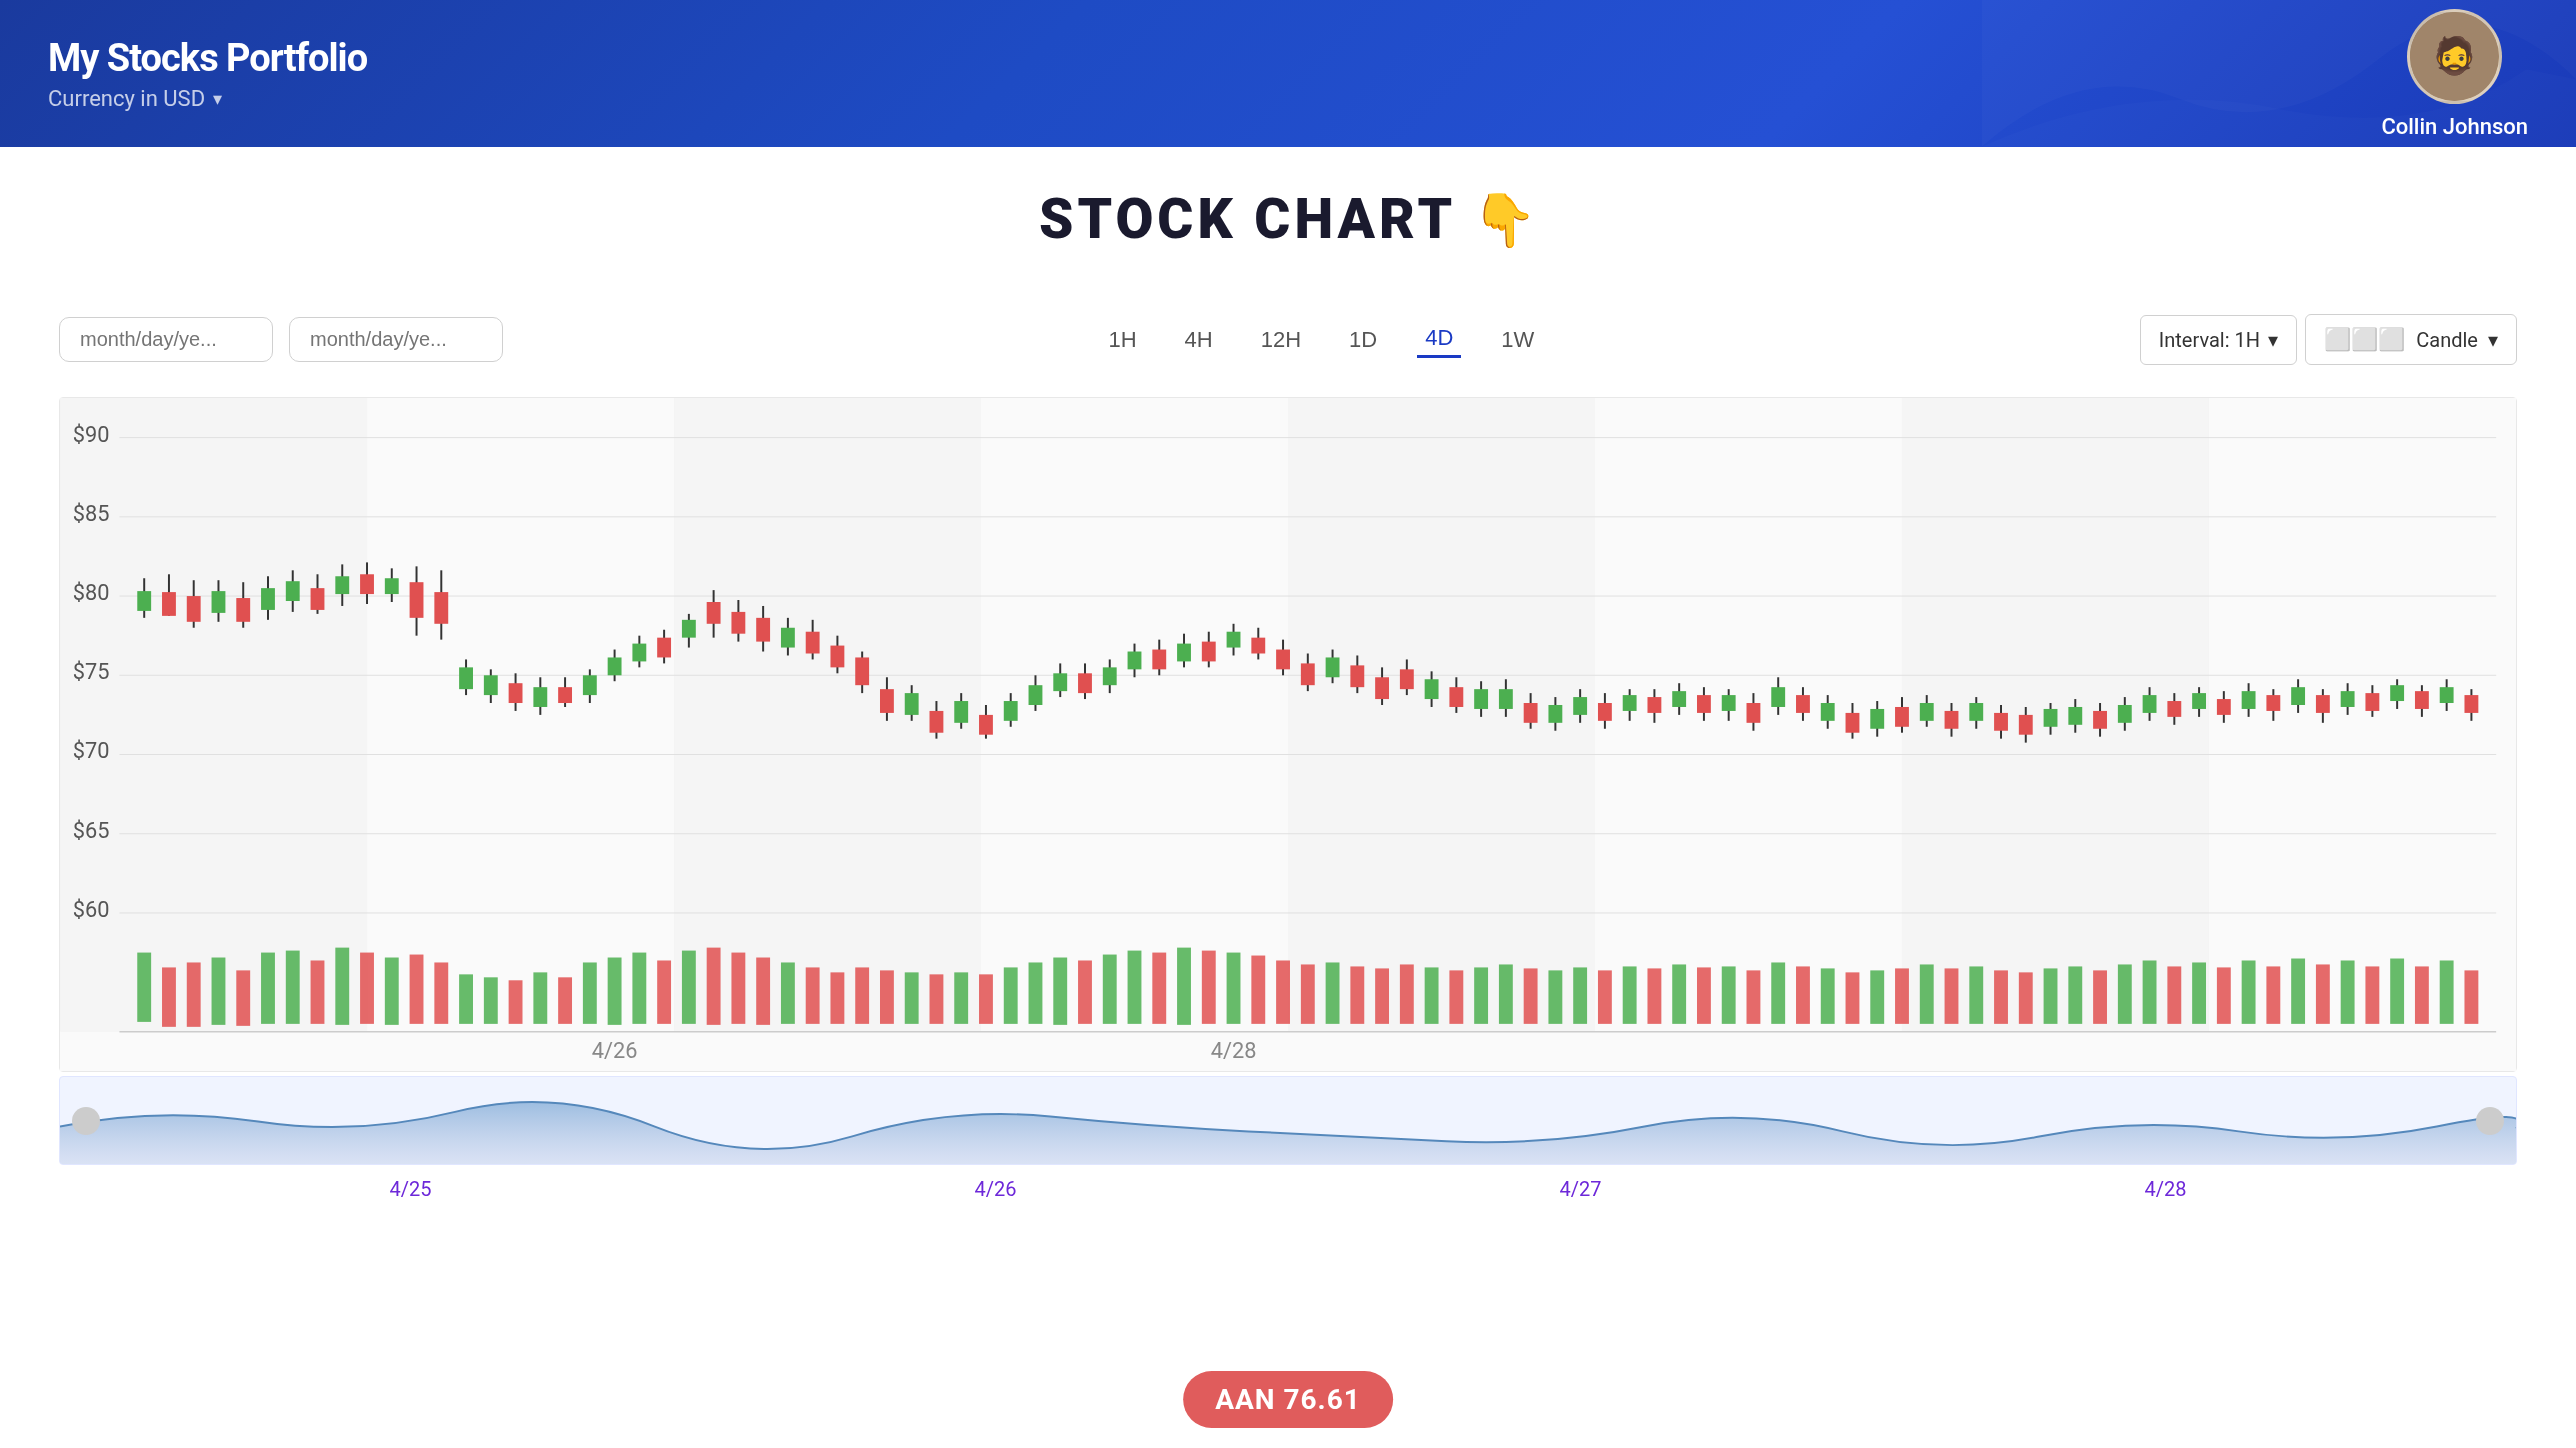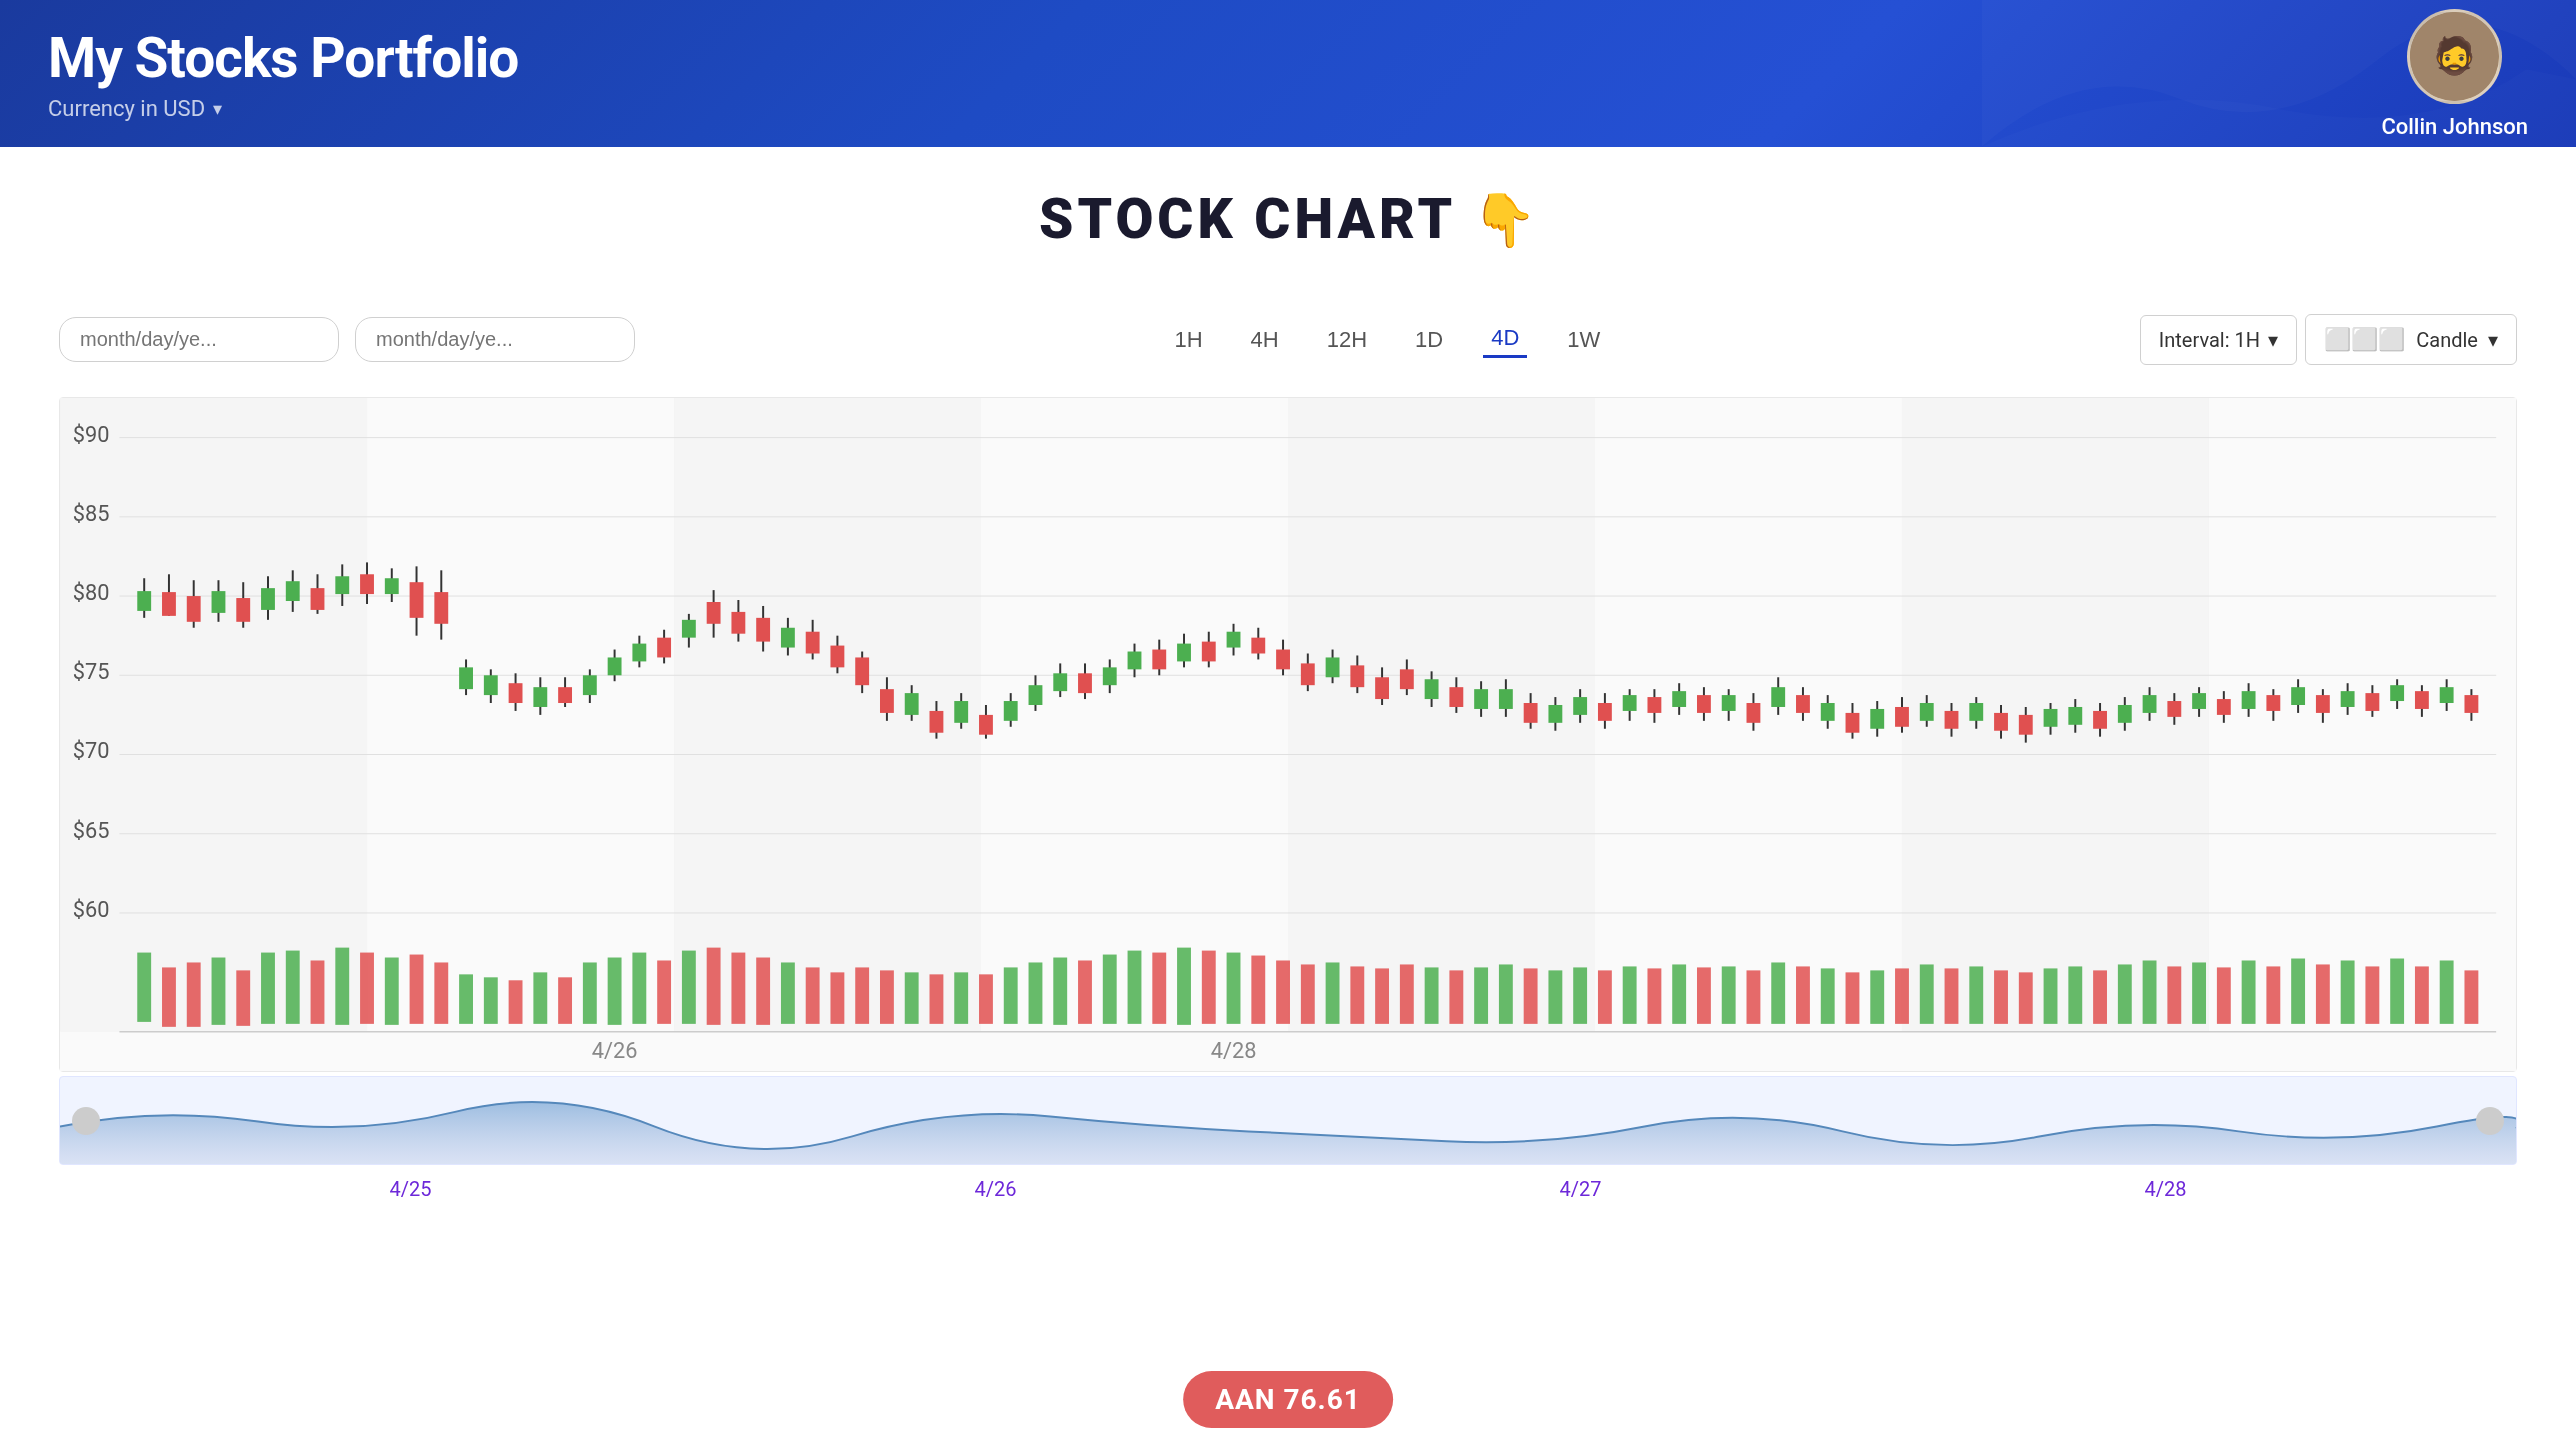"My Stocks Portfolio" .header-title { font-size: 55px -> 38px }
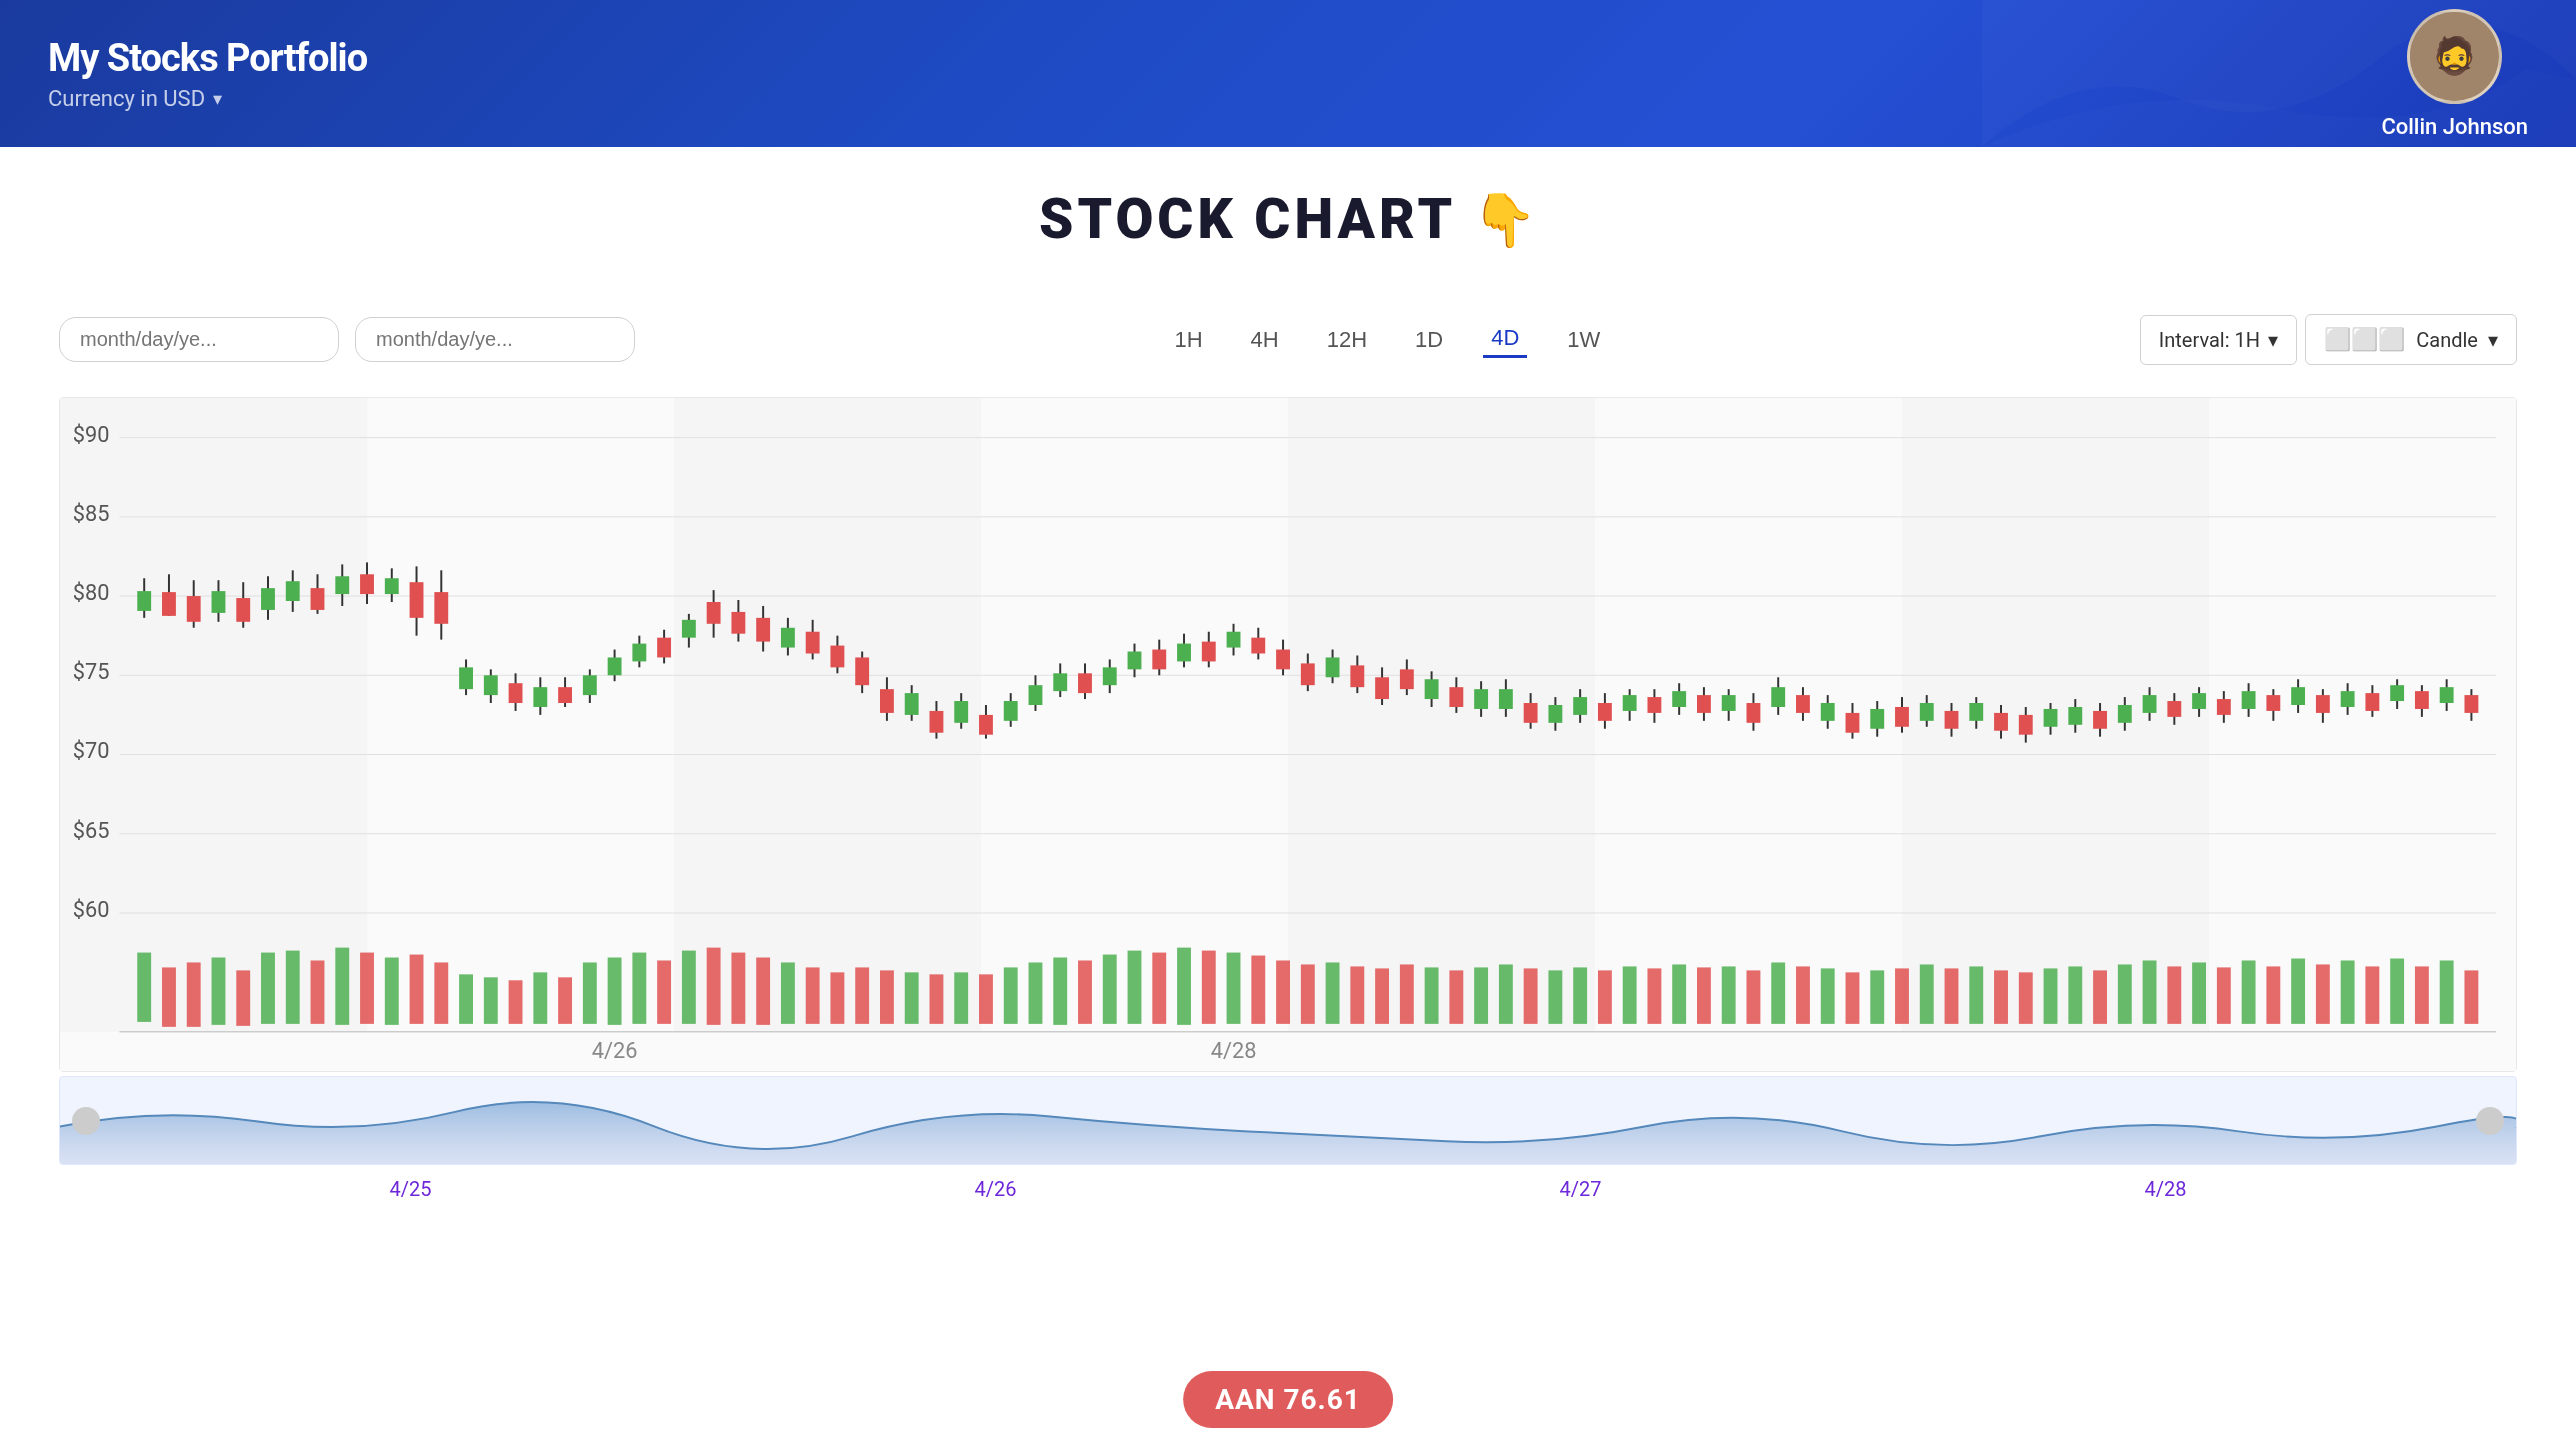"month/day/ye..." .date-input { border-radius: 17px -> 10px; width: 280px -> 214px }
